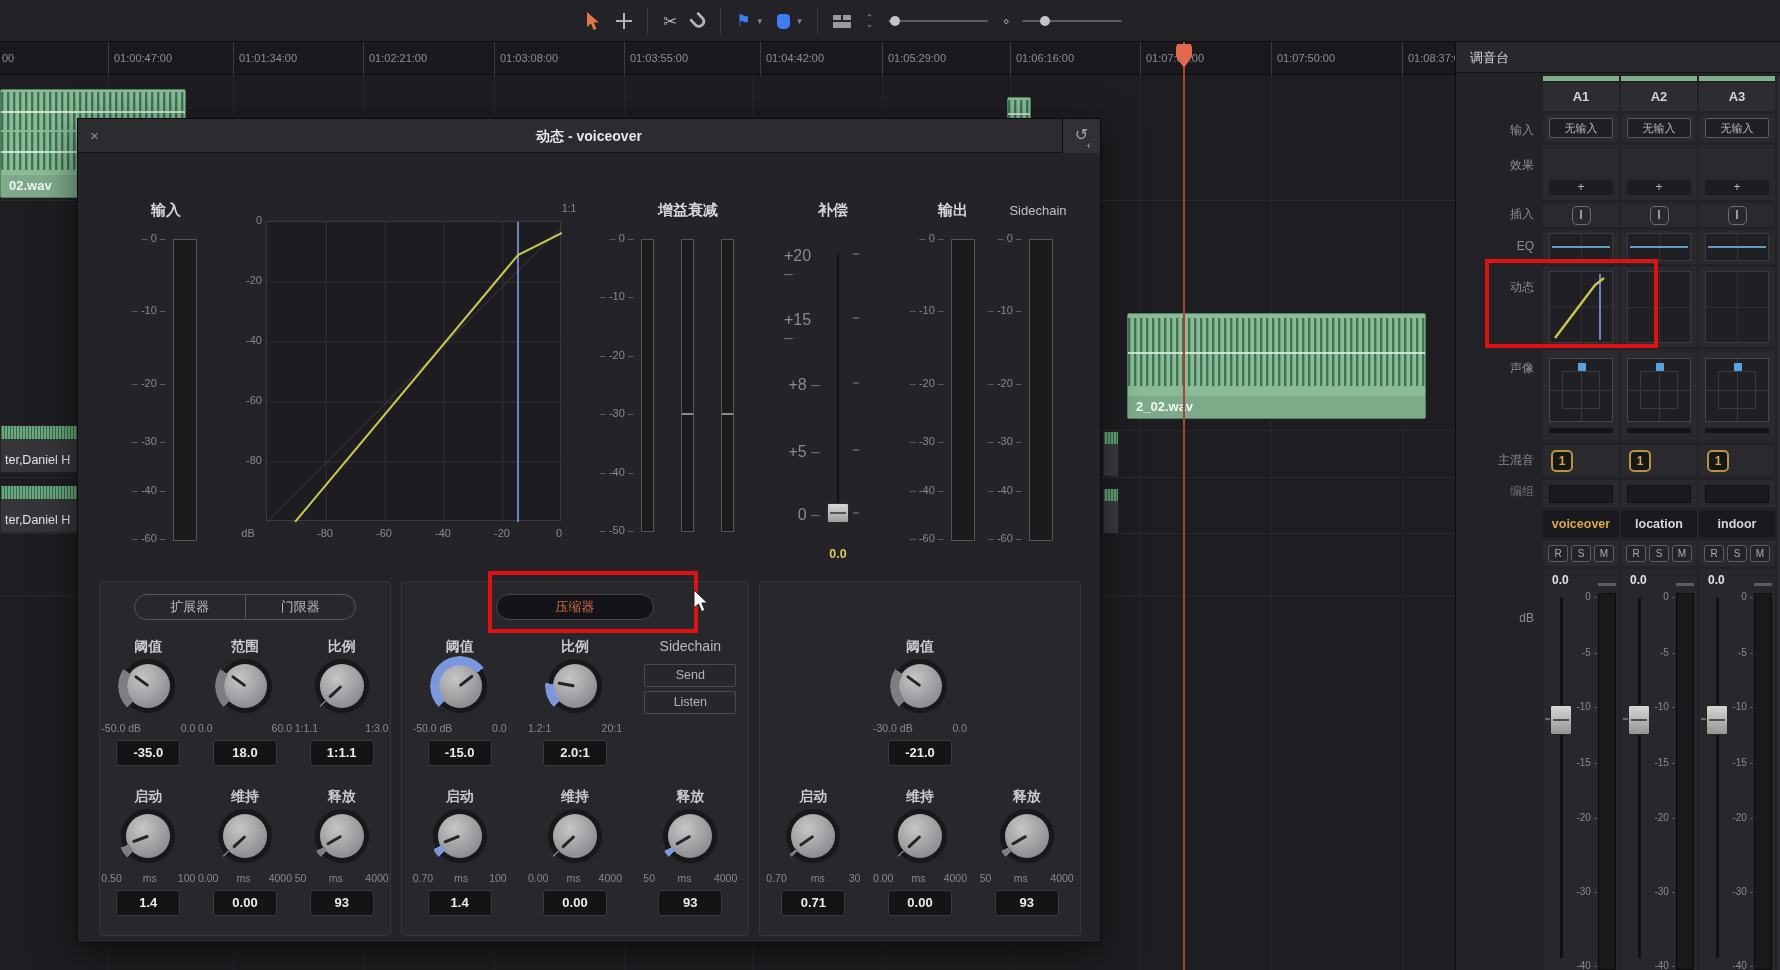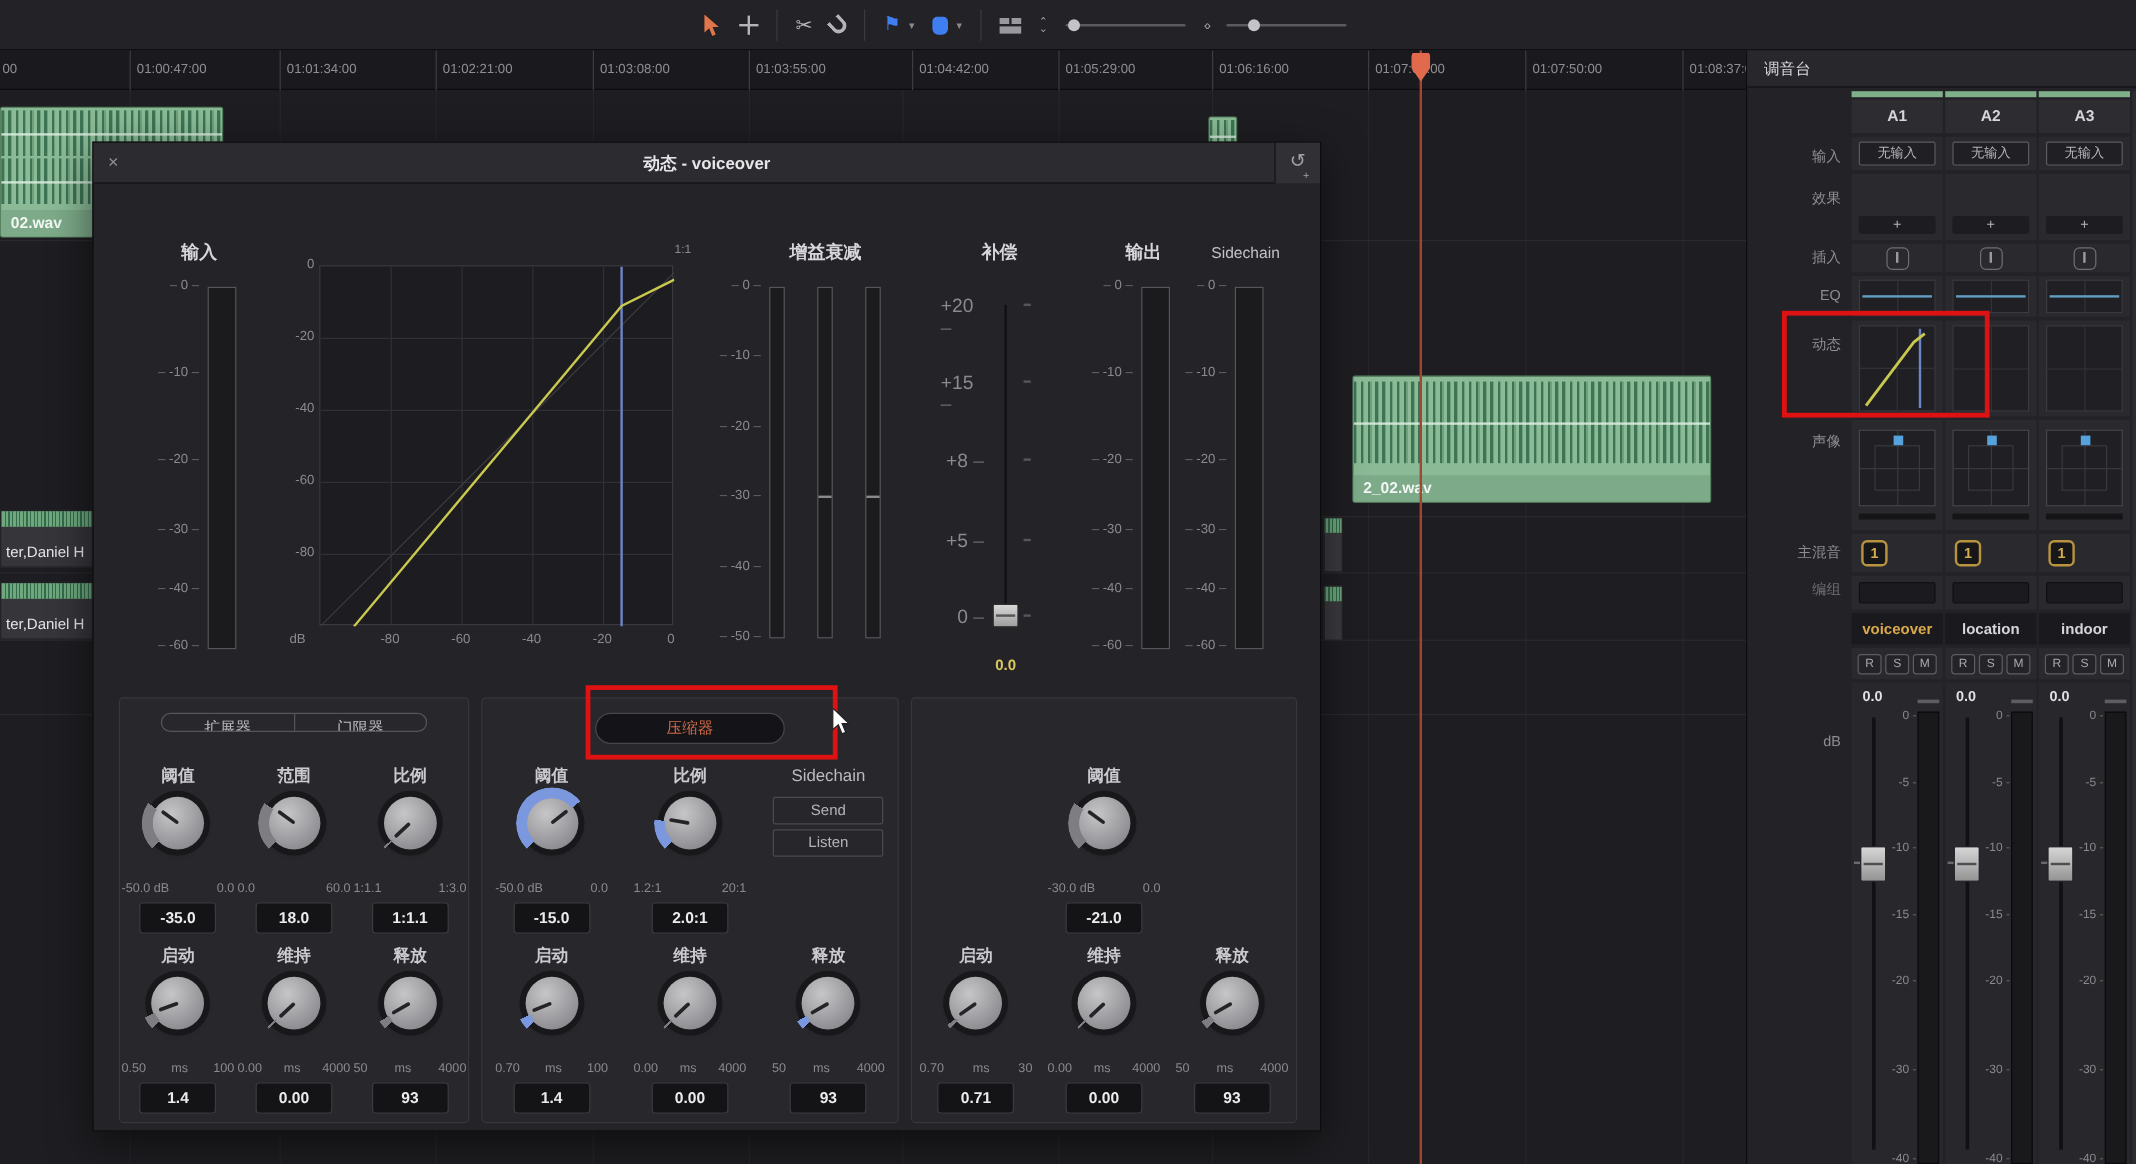"扩展器" .pill2 { height: 16px -> 26px }
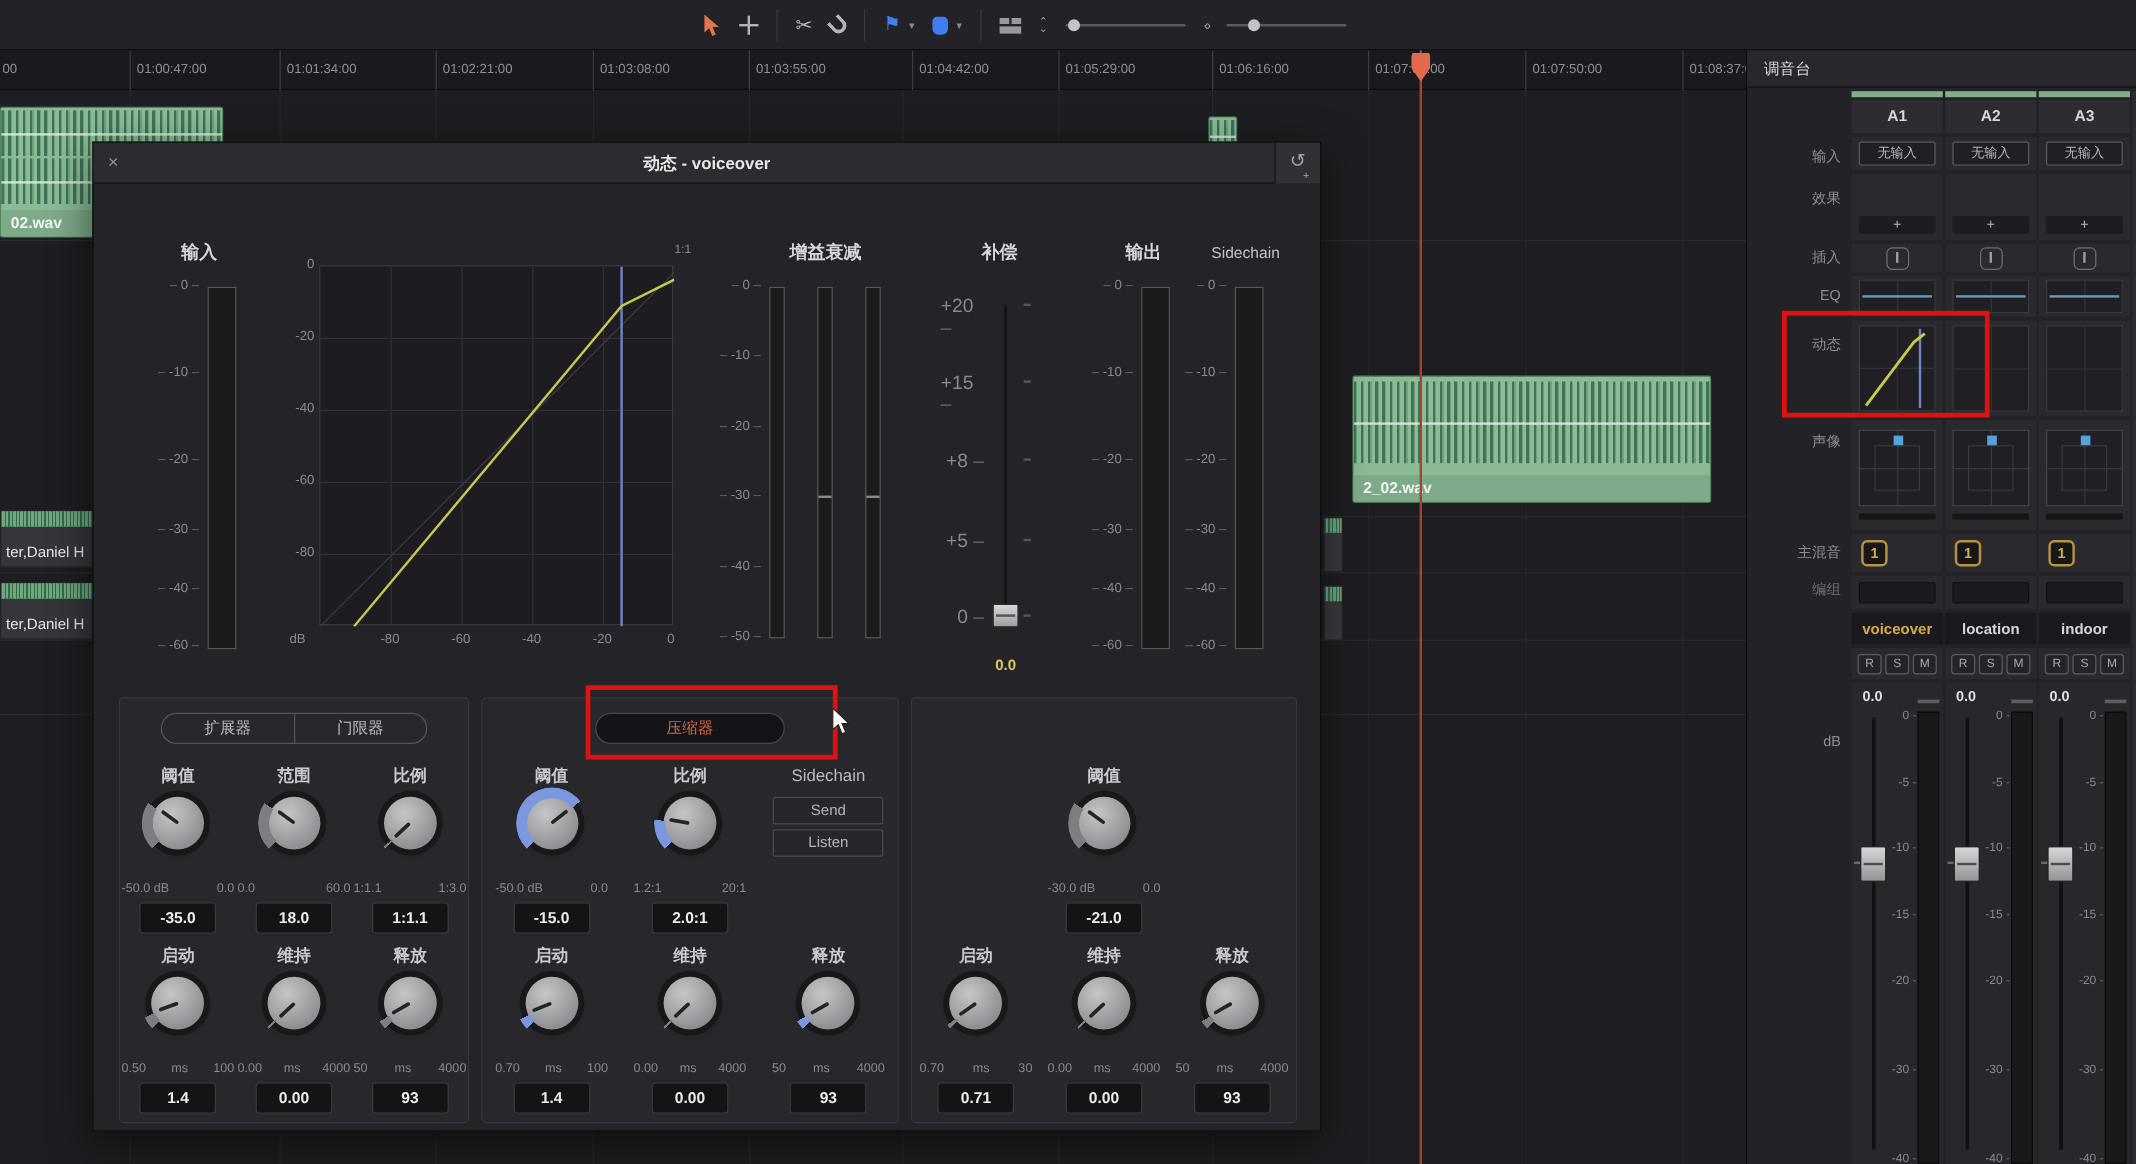"-50.0 dB" .krange { margin-top: 26px -> 14px }
